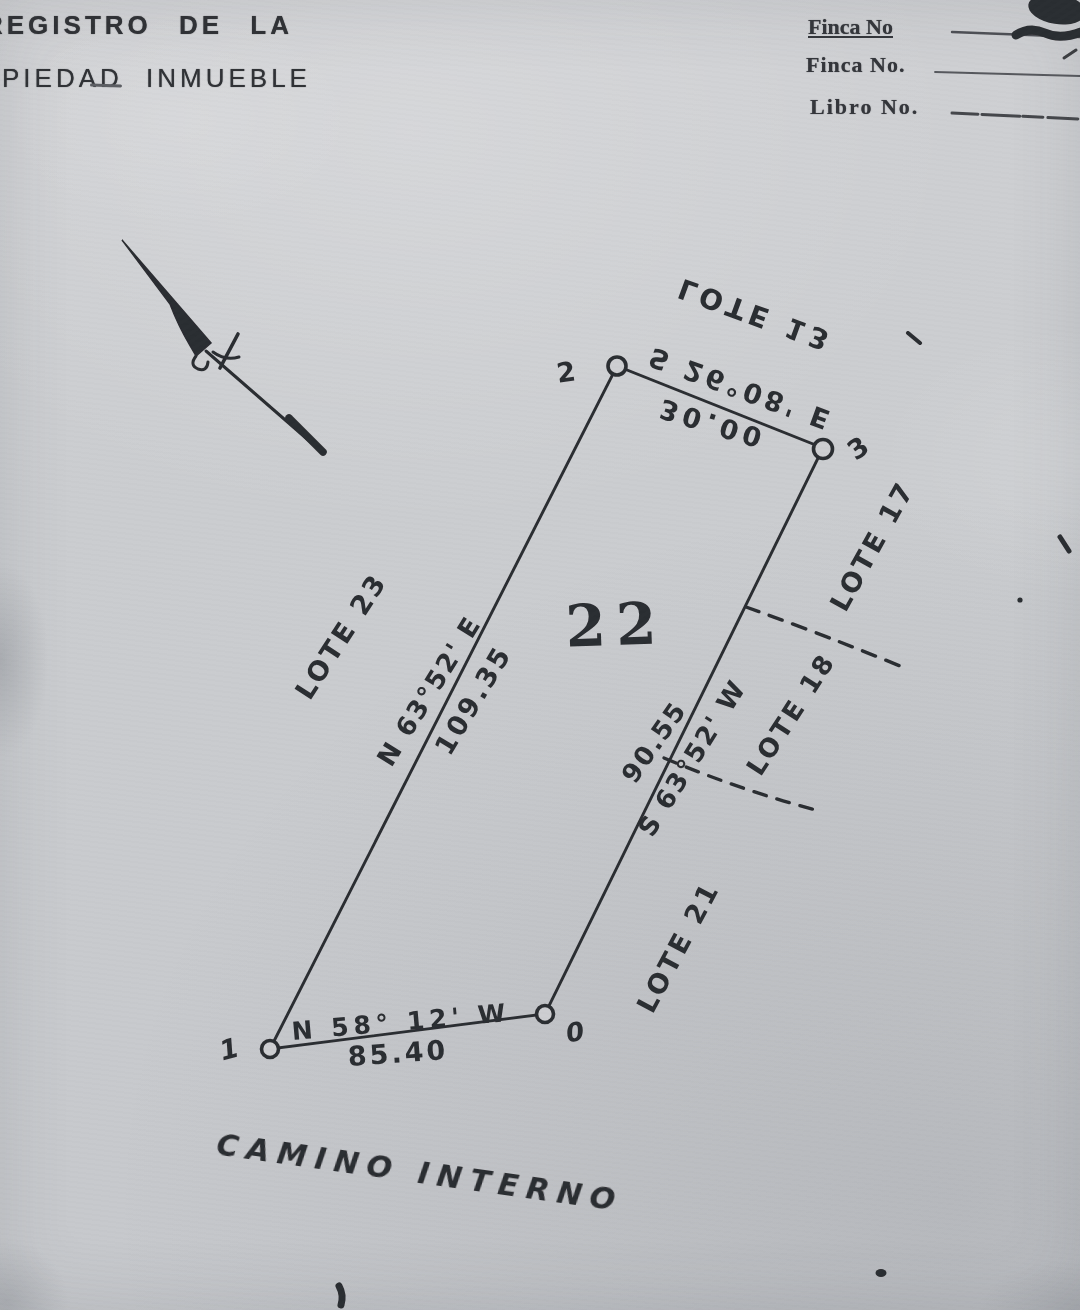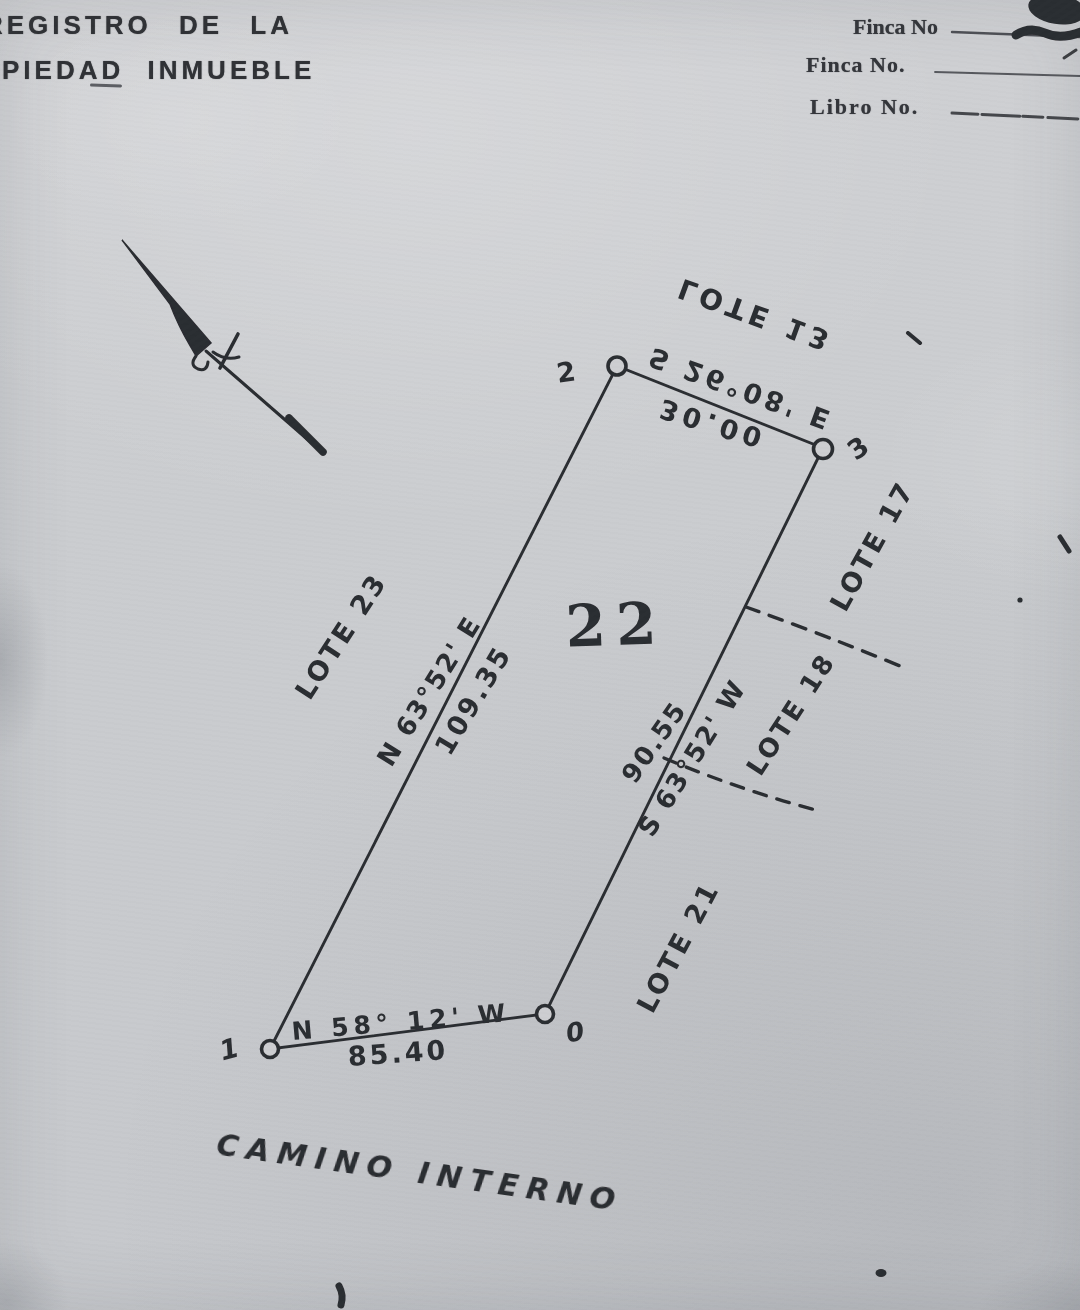"Finca No" .fr-finca { left: 853px -> 808px; text-decoration: none -> underline }
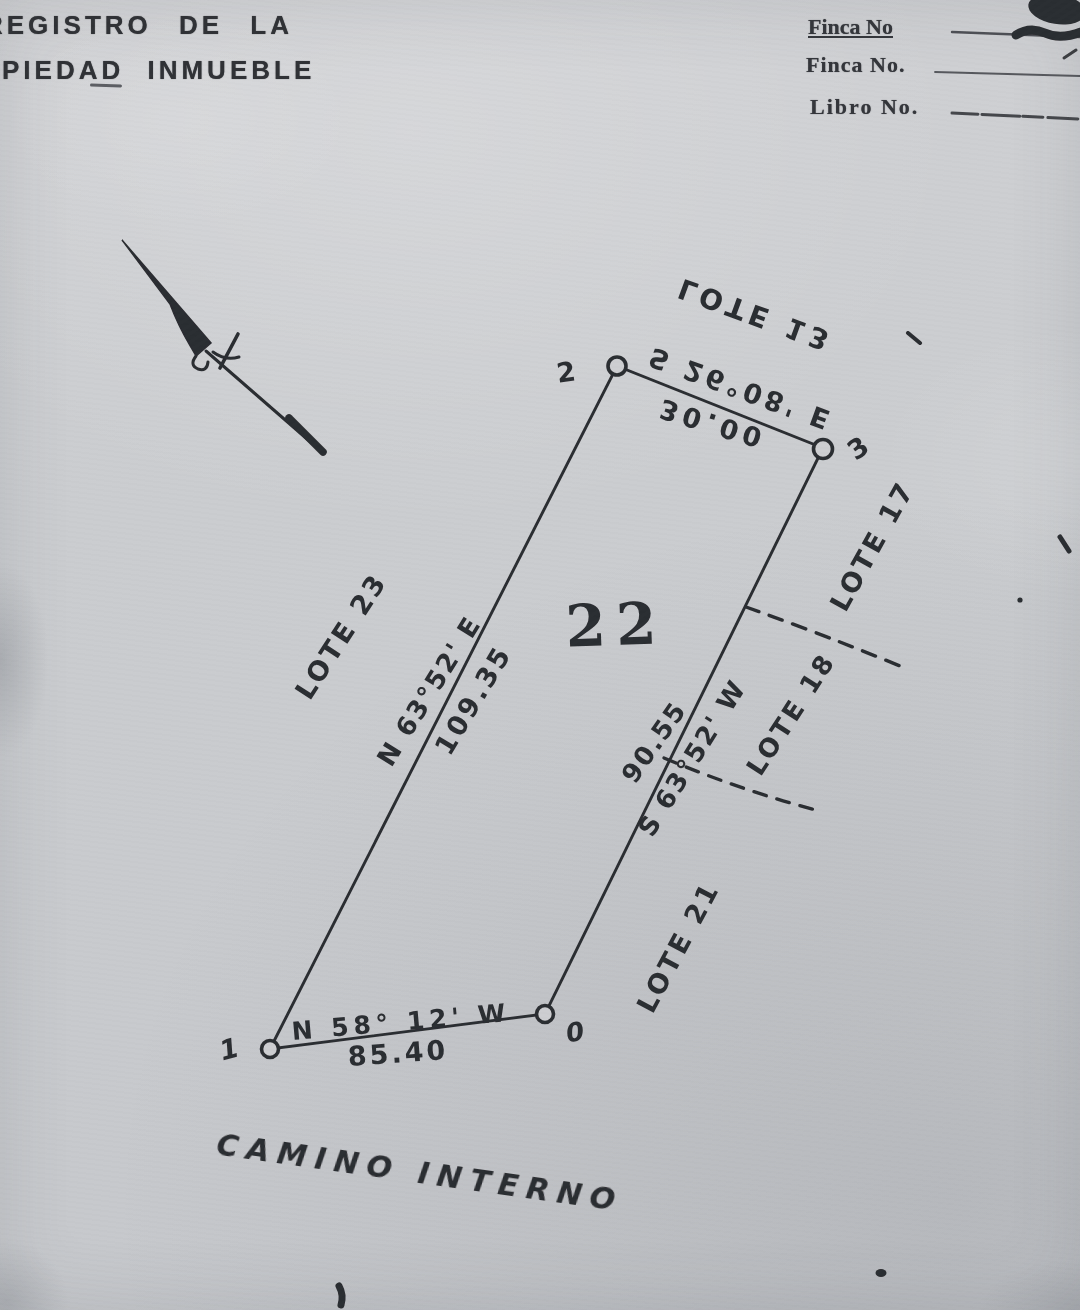"PIEDAD INMUEBLE" .hl2 { font-weight: bold -> normal; margin-top: 14px -> 22px }
